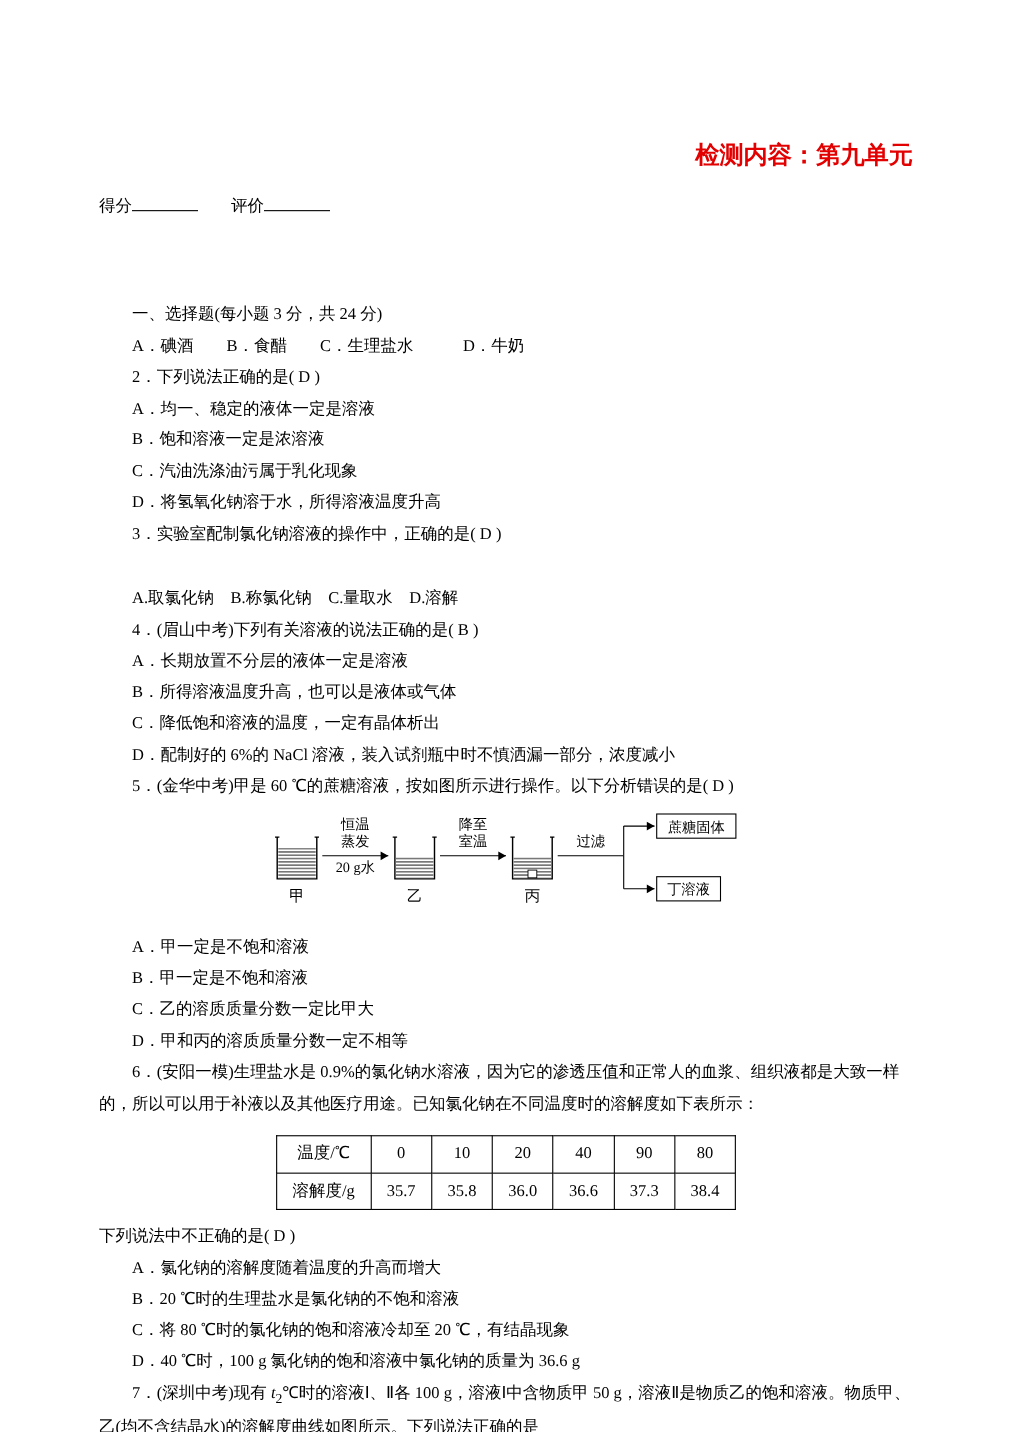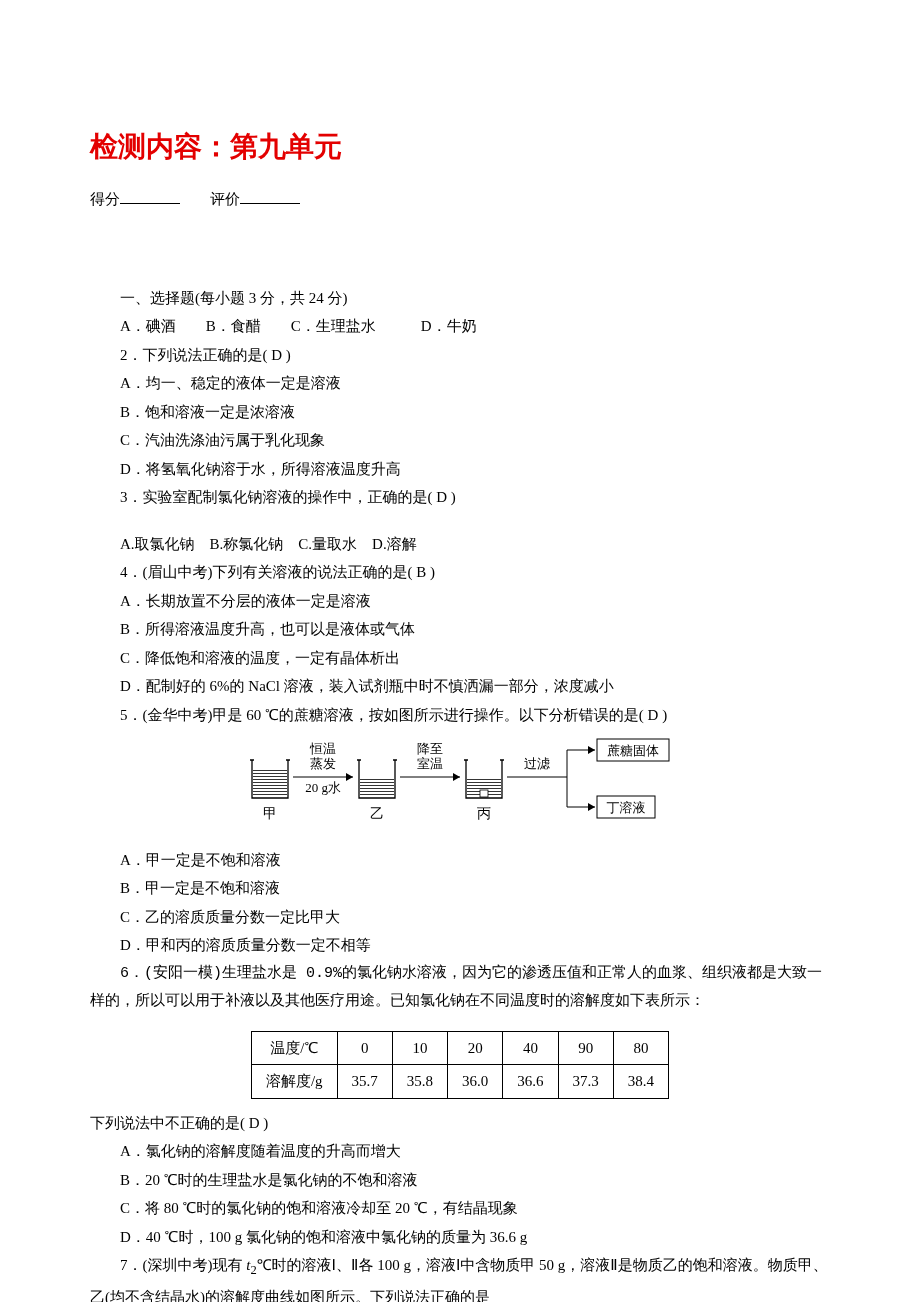"检测内容：第九单元" .title { font-size: 28px -> 22px; text-align: left -> right }
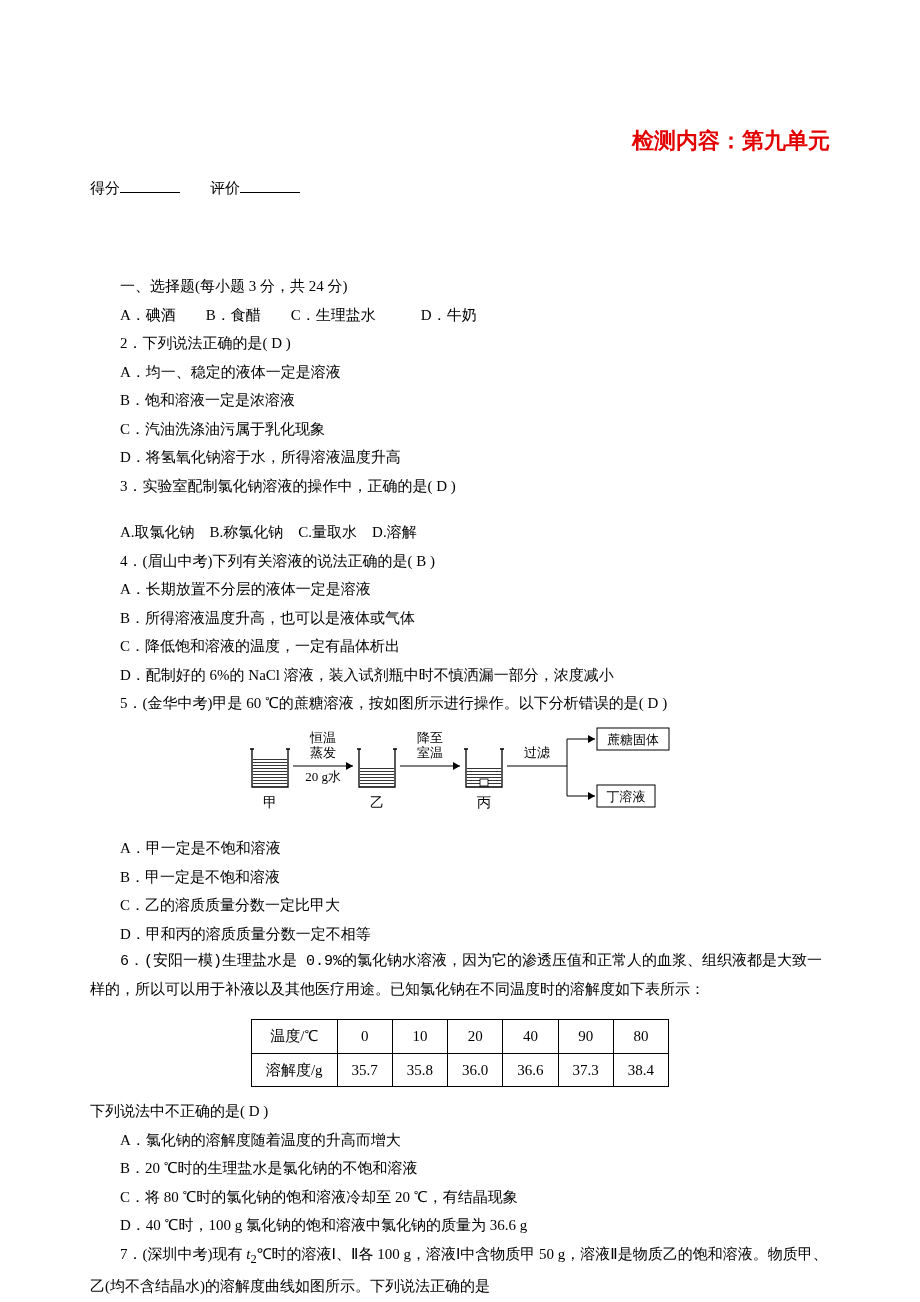"A.取氯化钠 B.称氯化钠 C.量取水 D.溶解" p { margin-top: 18px -> 30px }
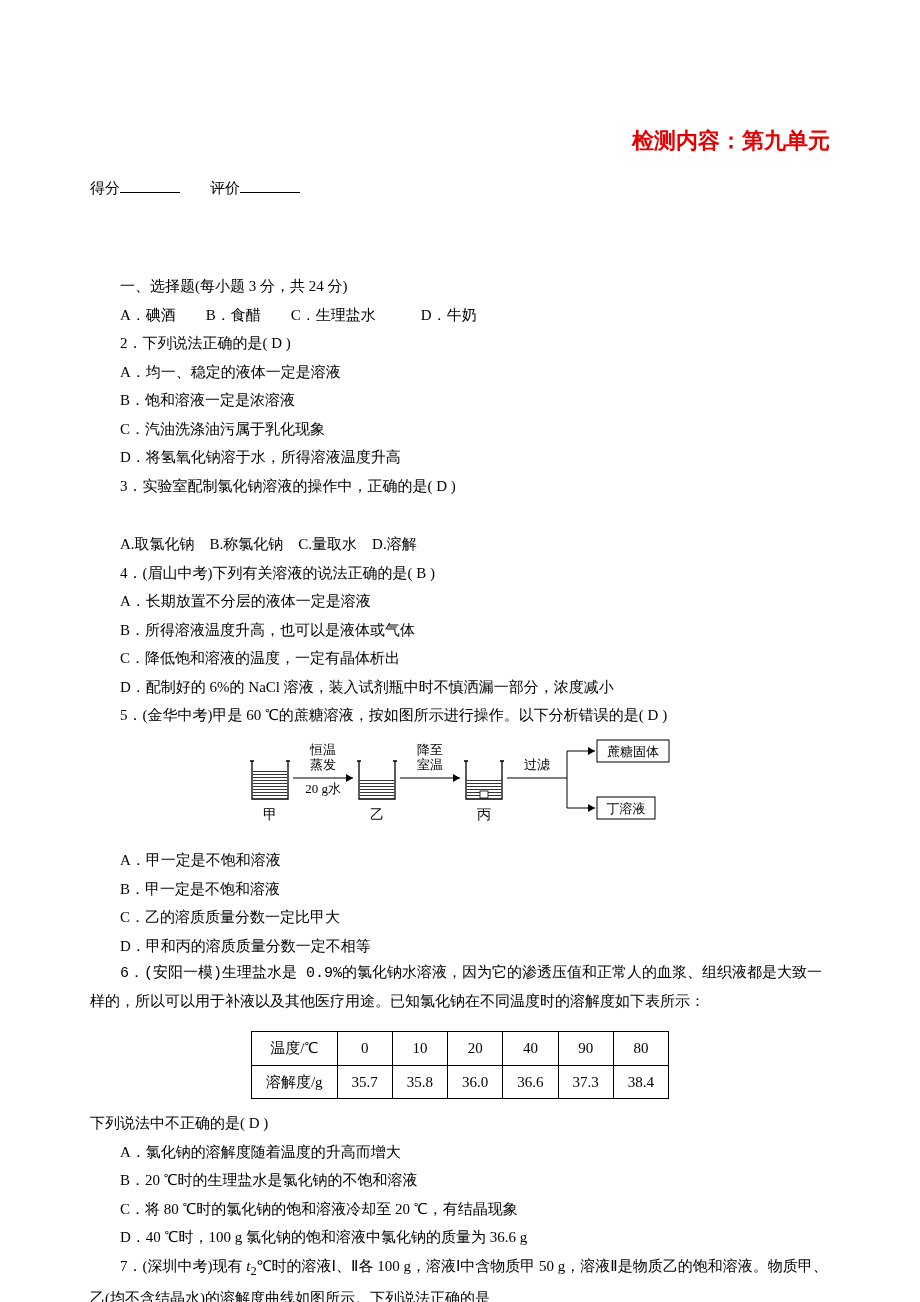"6．(安阳一模)生理盐水是" p.no-indent { font-family: Liberation Mono, monospace -> none }
